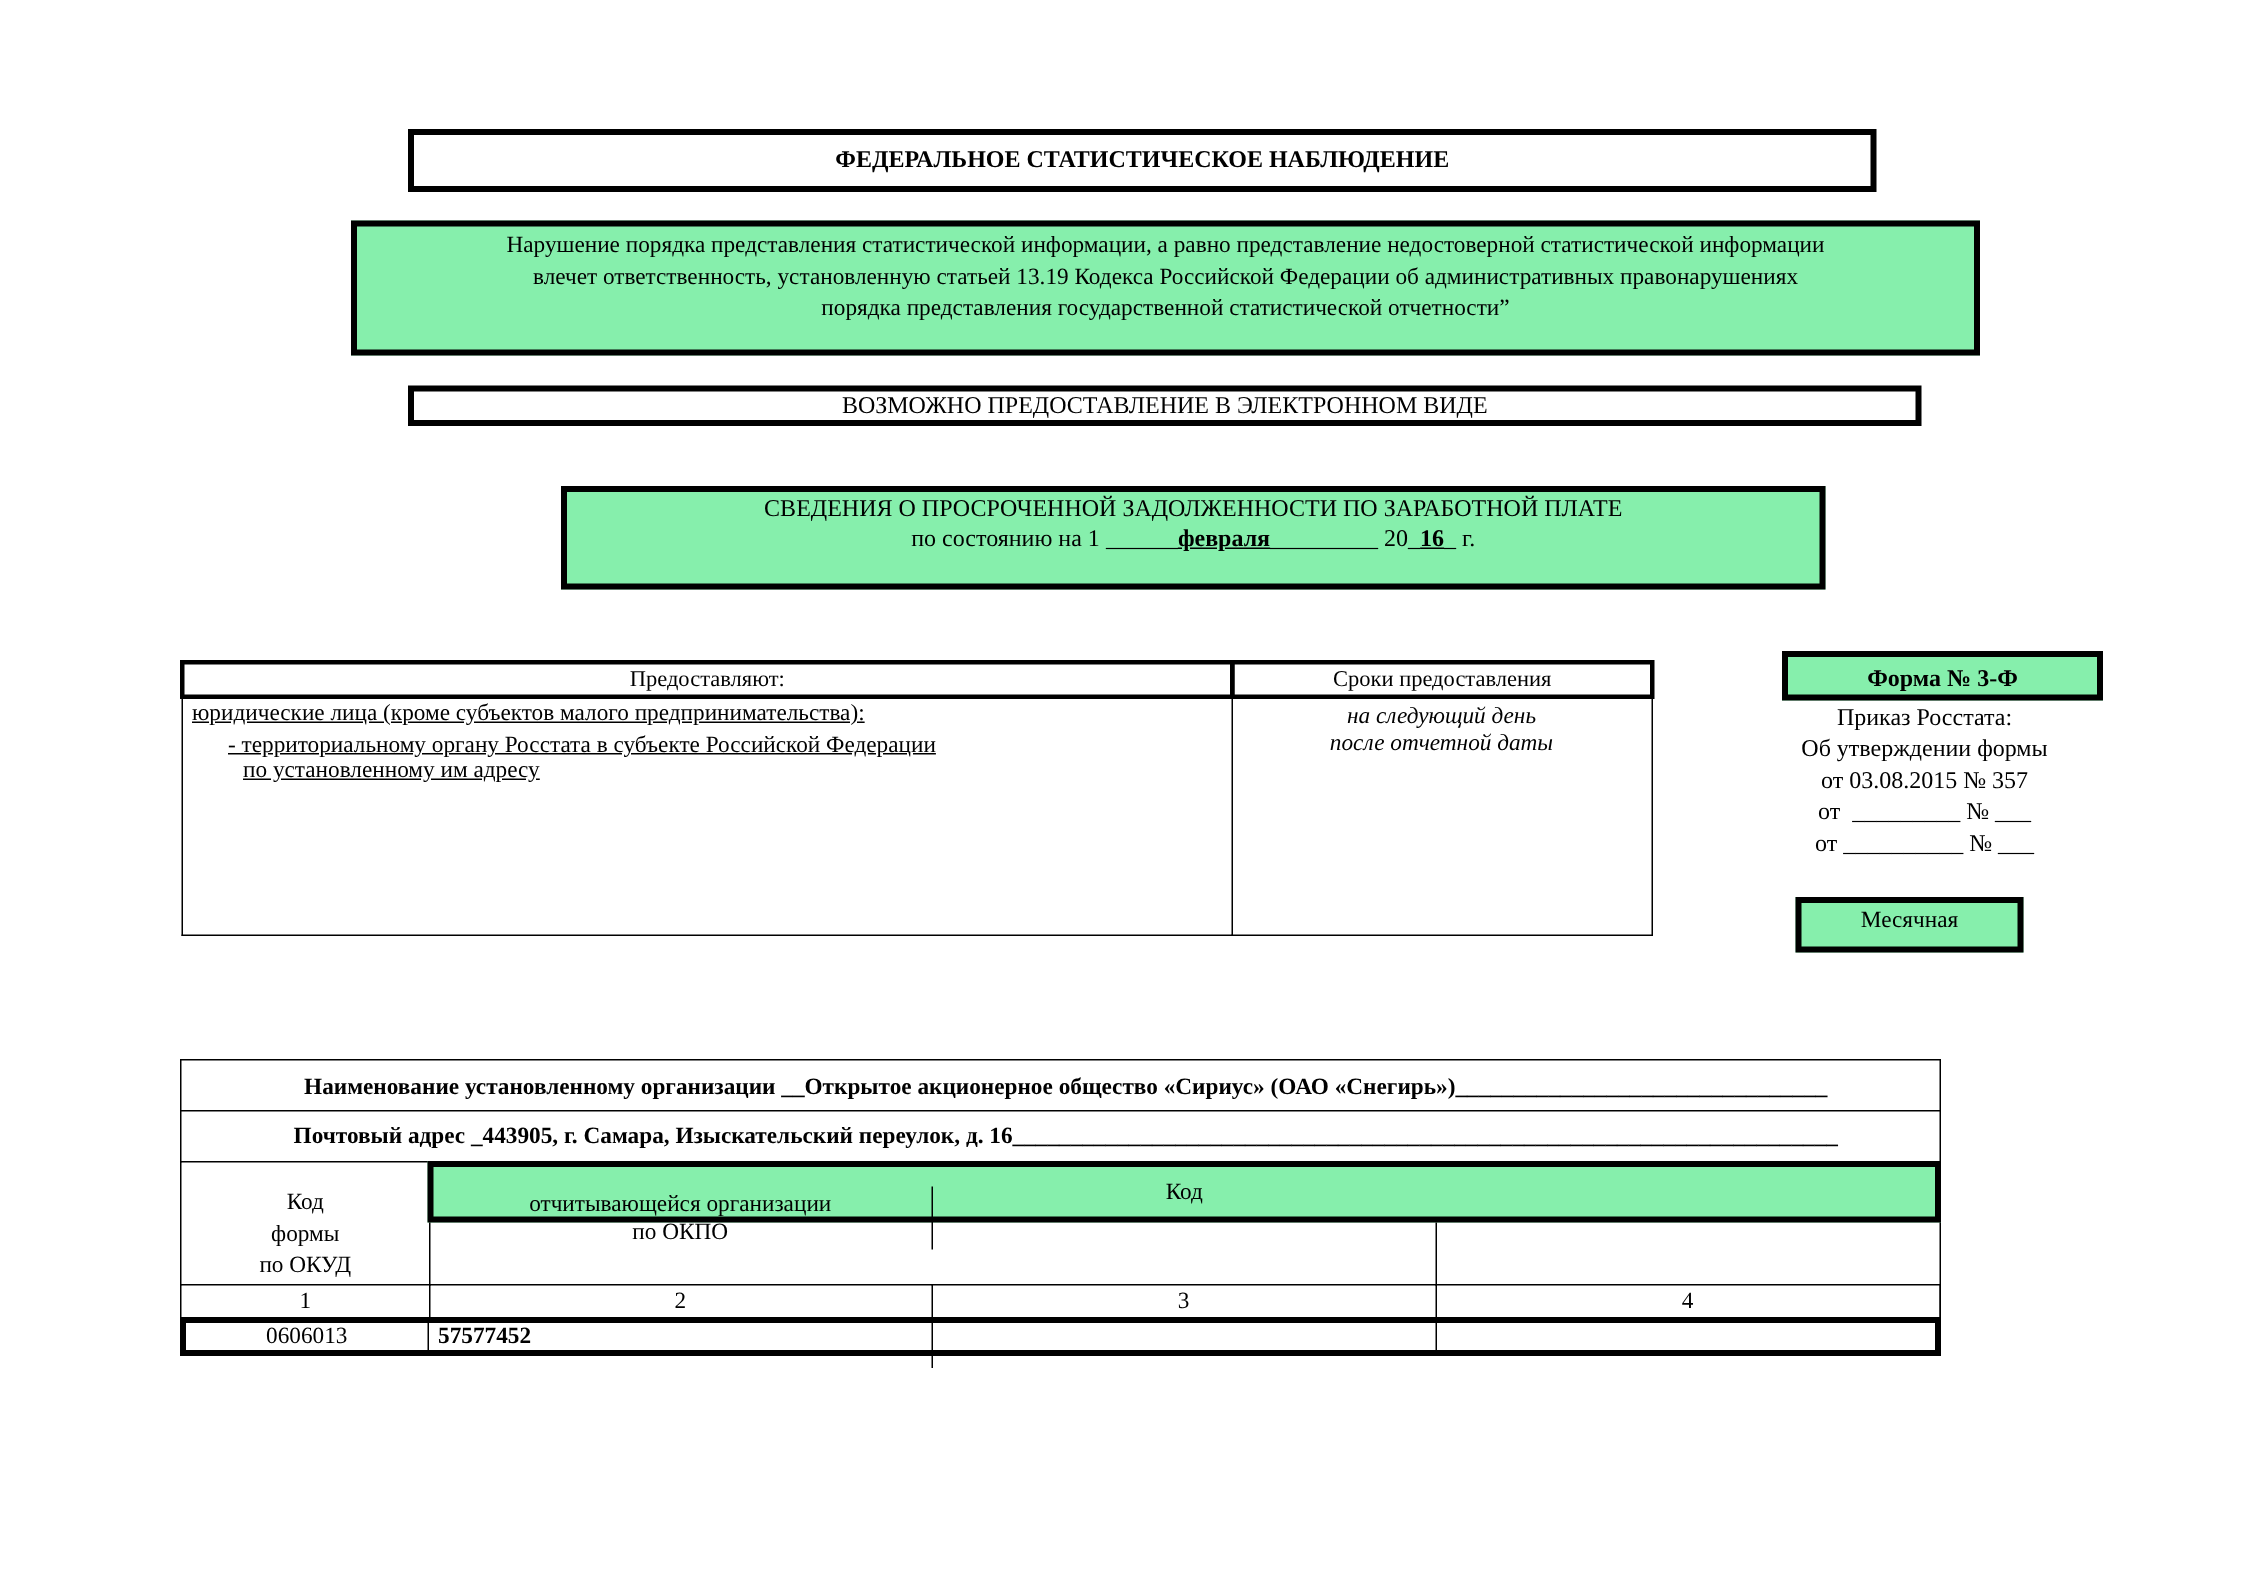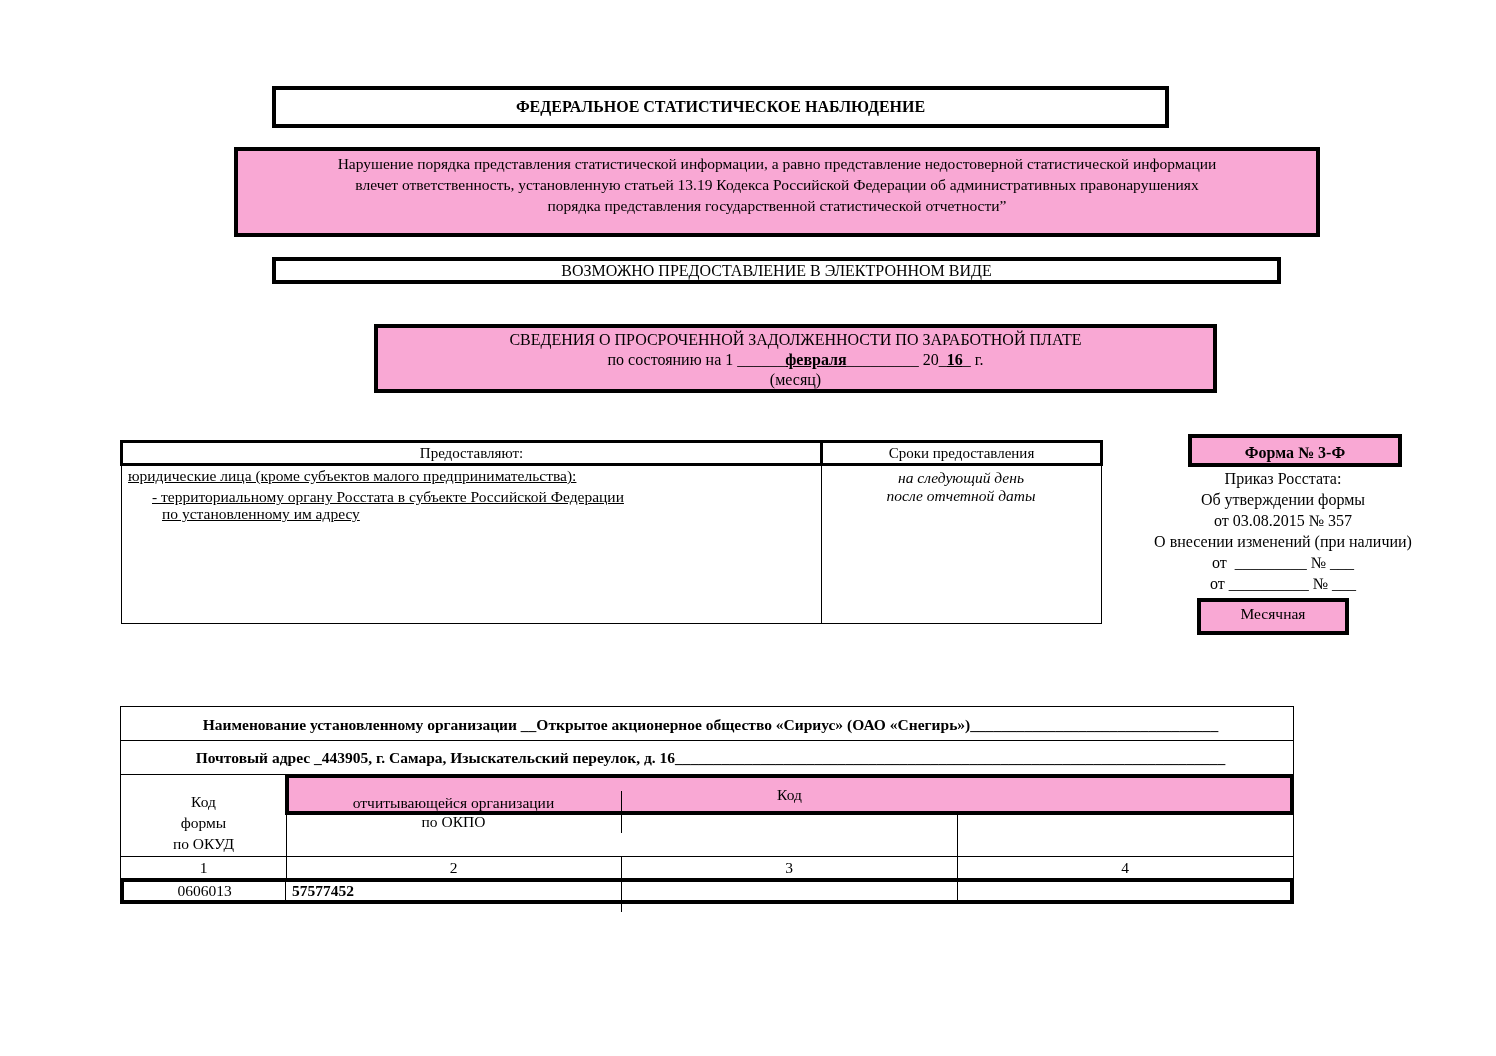"ФЕДЕРАЛЬНОЕ СТАТИСТИЧЕСКОЕ НАБЛЮДЕНИЕ" #title-box { width: 897px -> 979px }
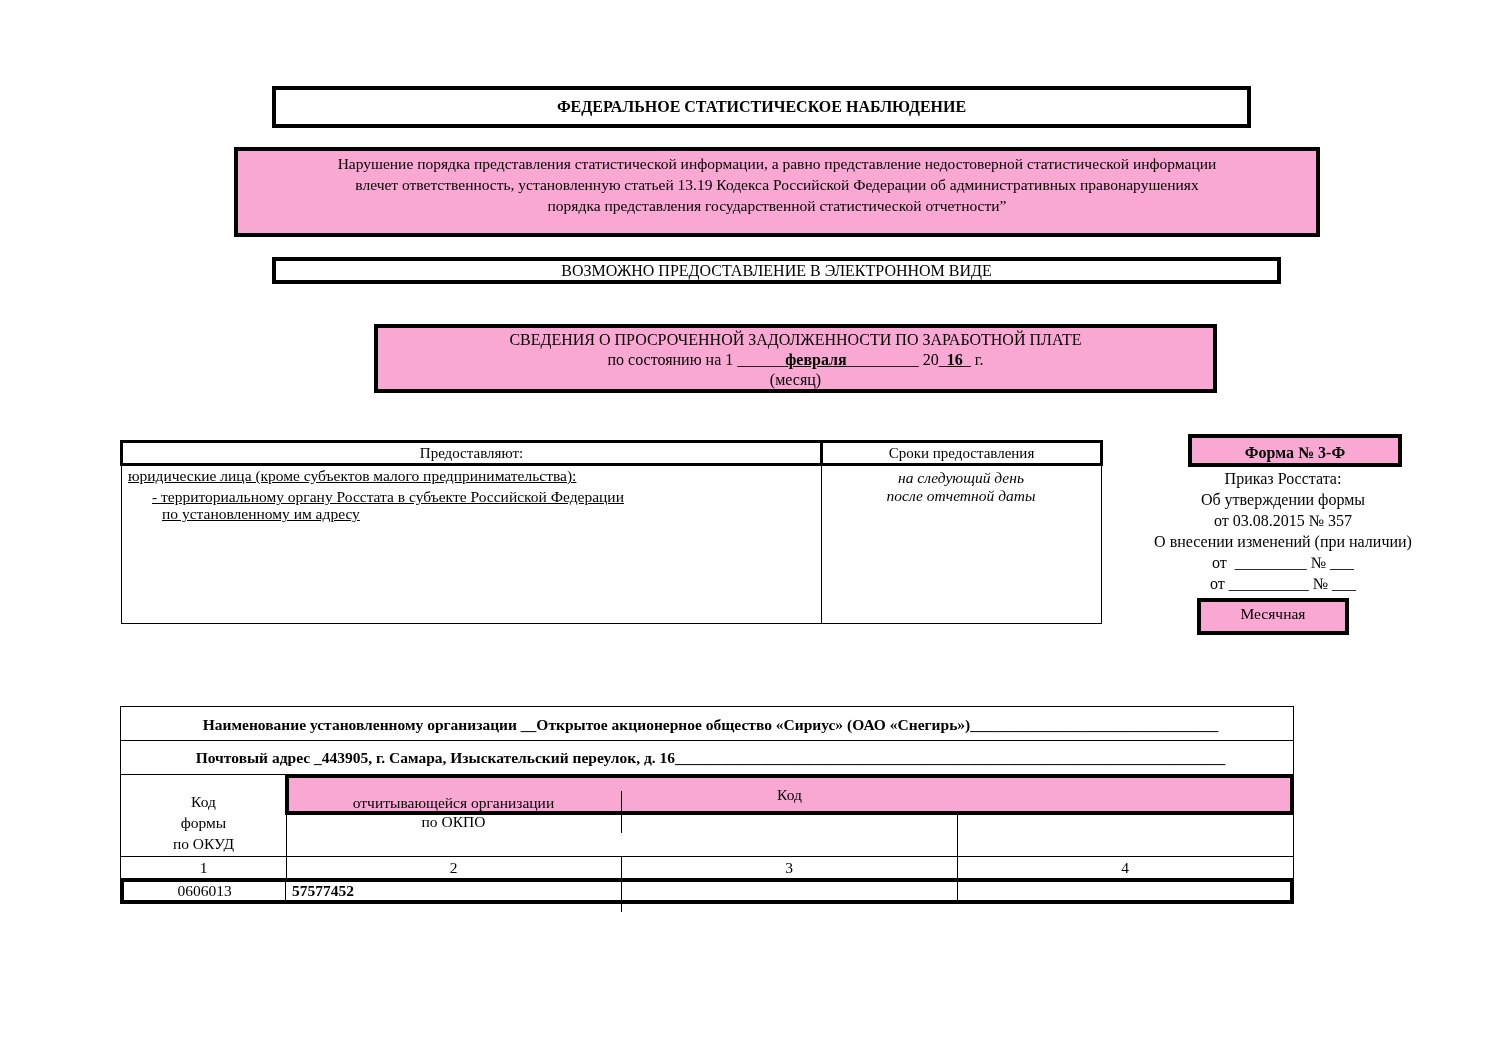"Нарушение порядка представления" .gray { background: #f9a8d4 -> #86efac }
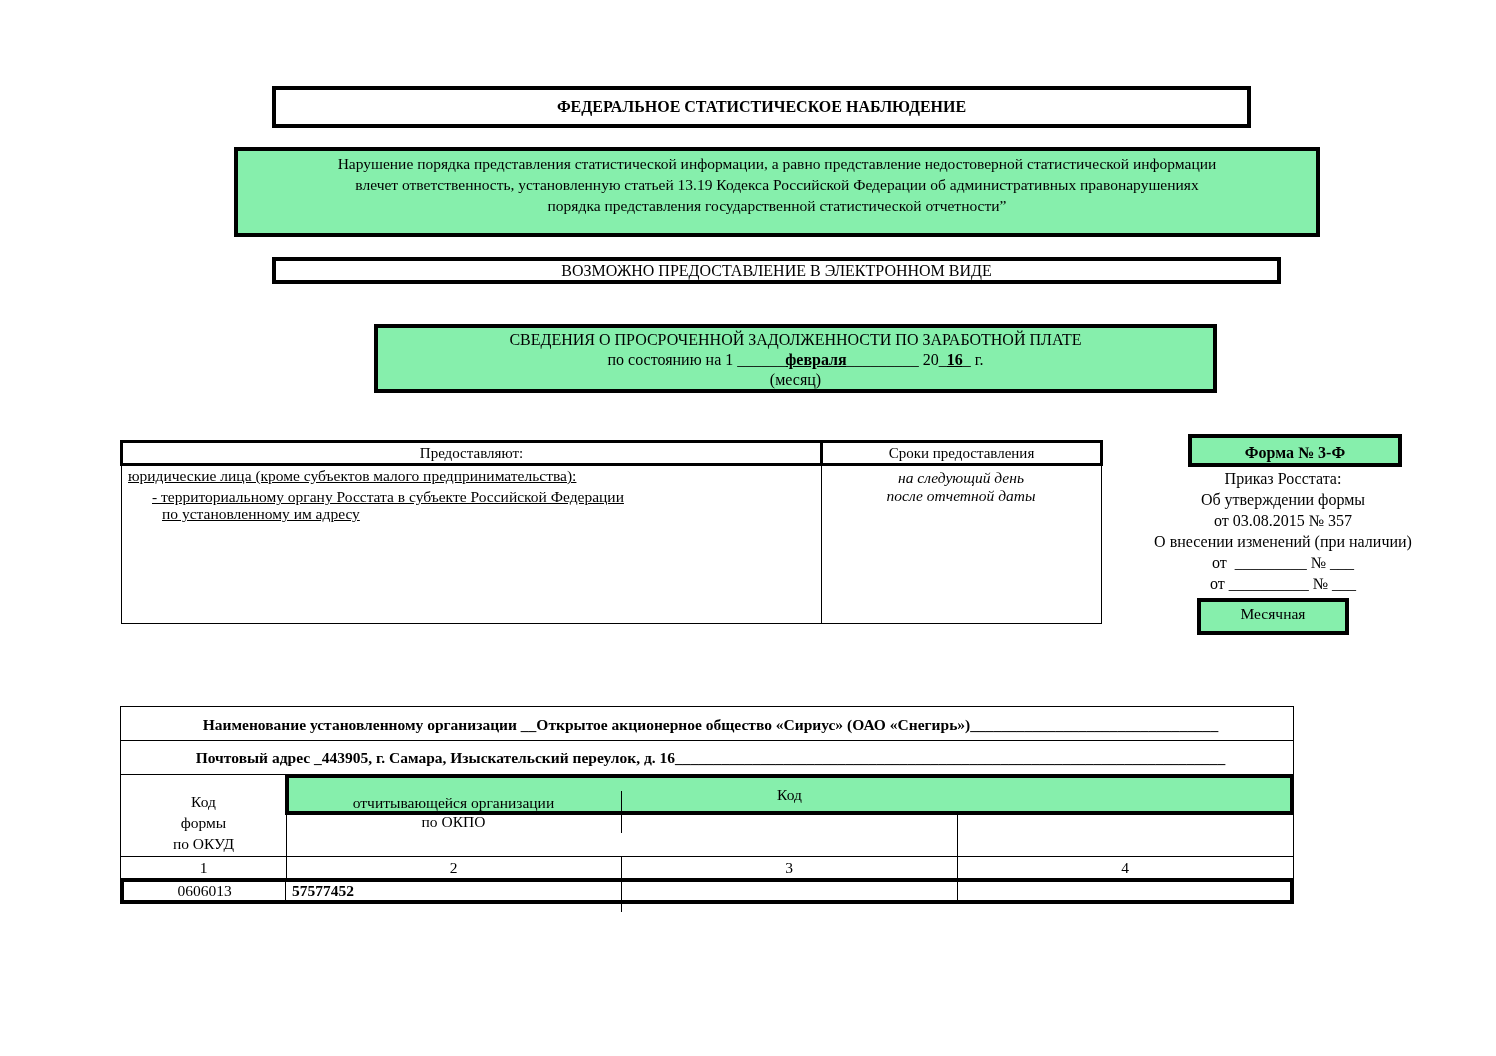"(месяц)" div { html: <div>(месяц)</div> -> none }
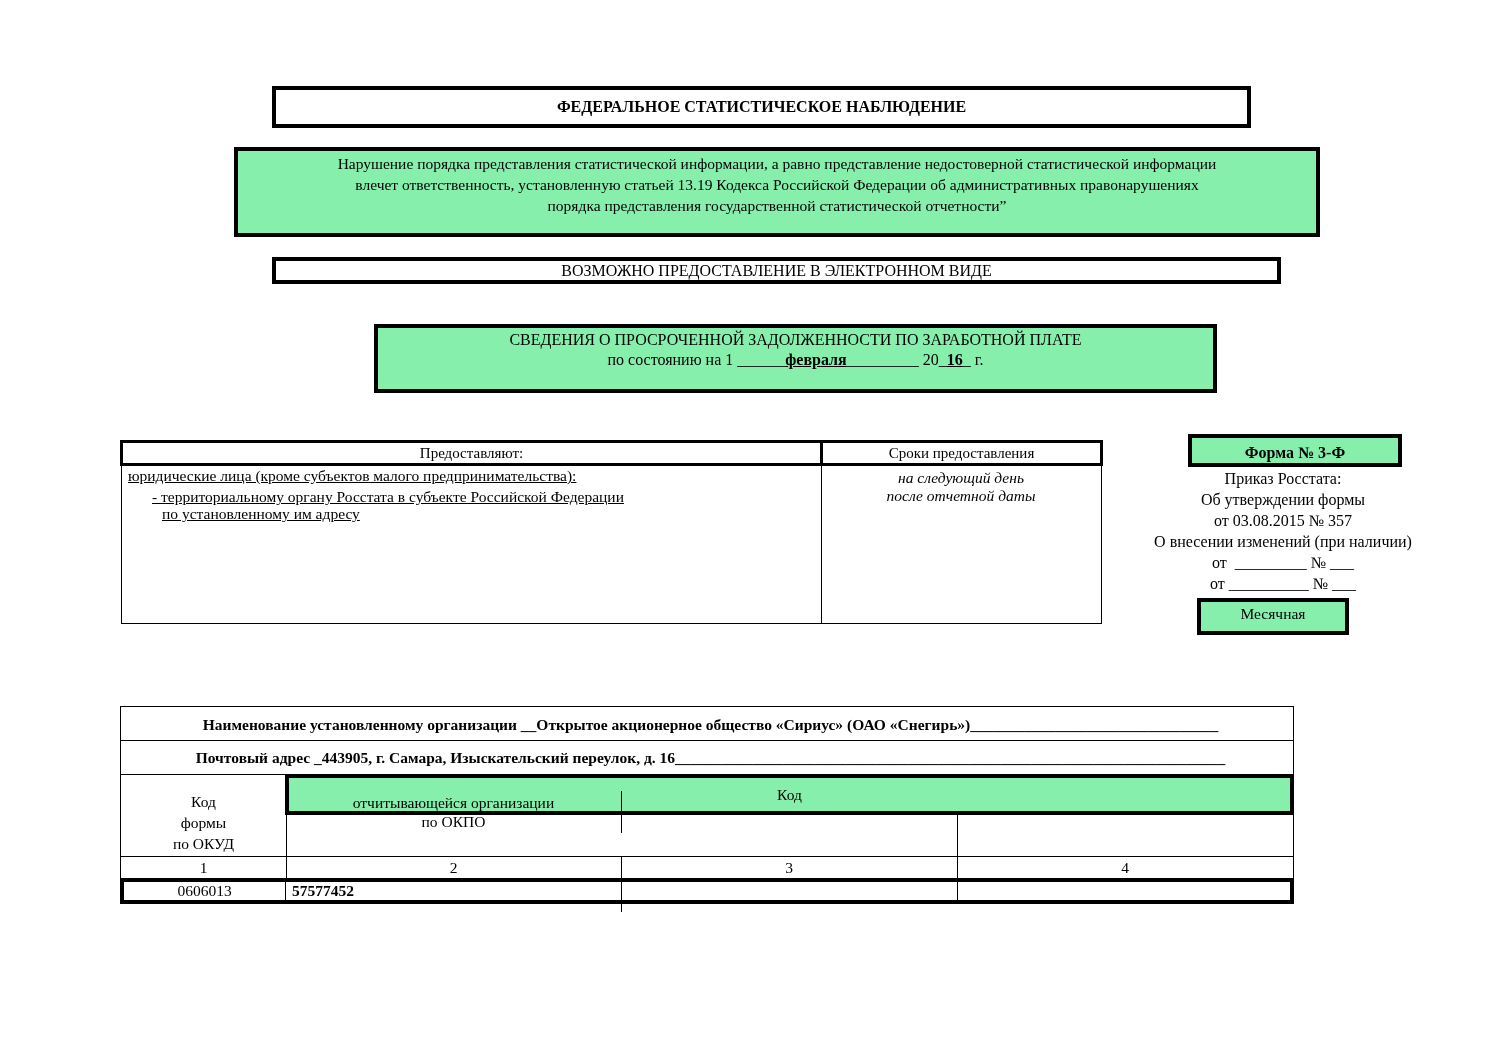"О внесении изменений (при наличии)" div { html: <div>О внесении изменений (при наличии)</div> -> none }
